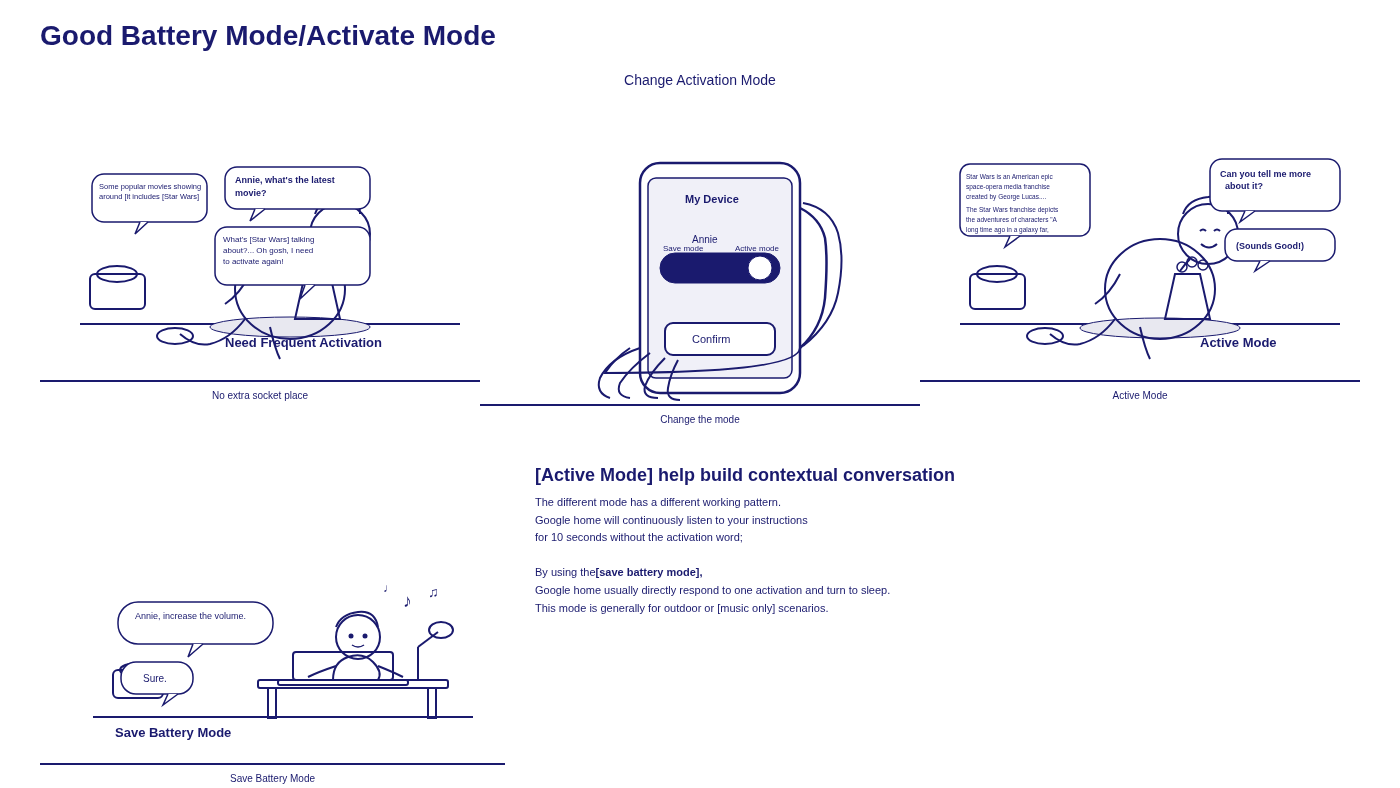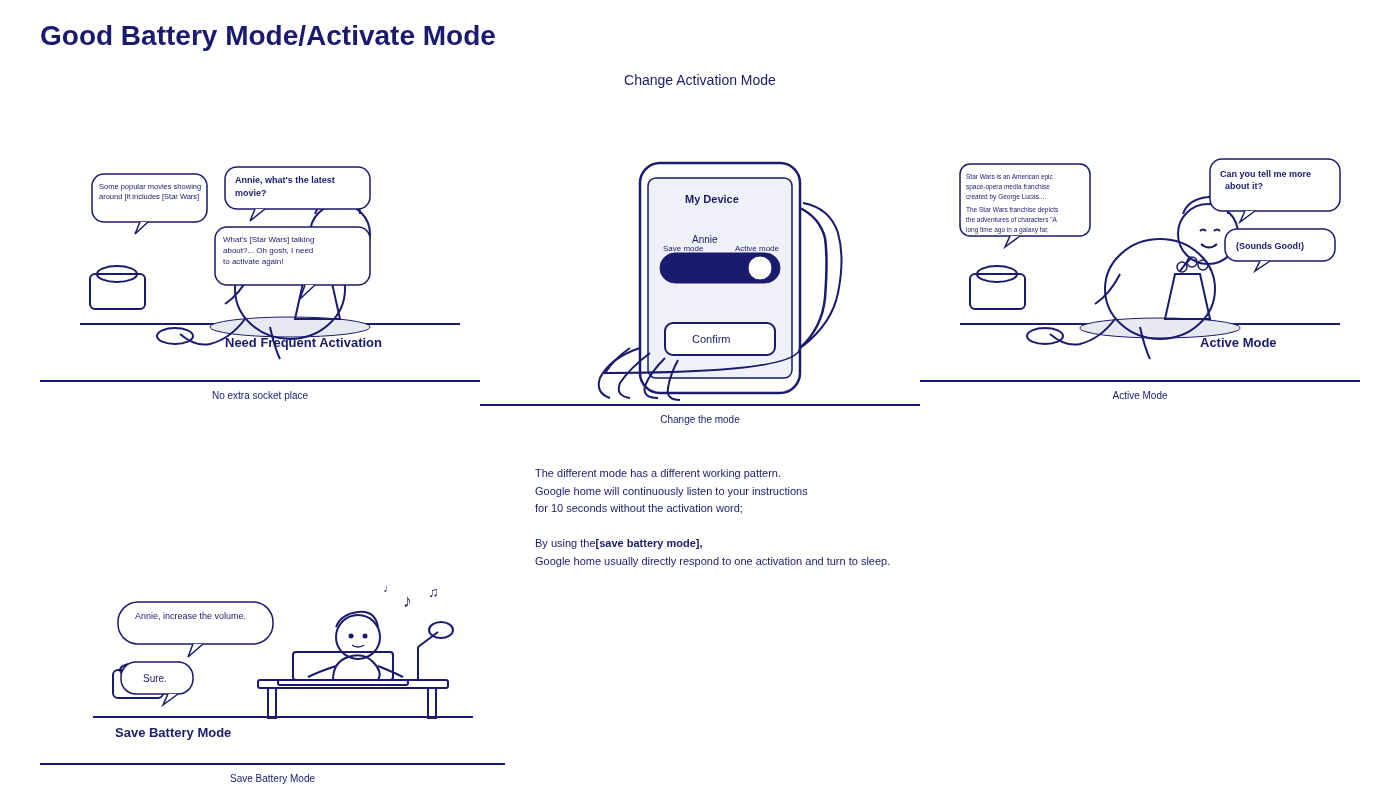"[Active Mode] help build contextual" div.text-heading { html: none -> <div> <span>[Active Mode] help build contextual conversation</span> </div> }
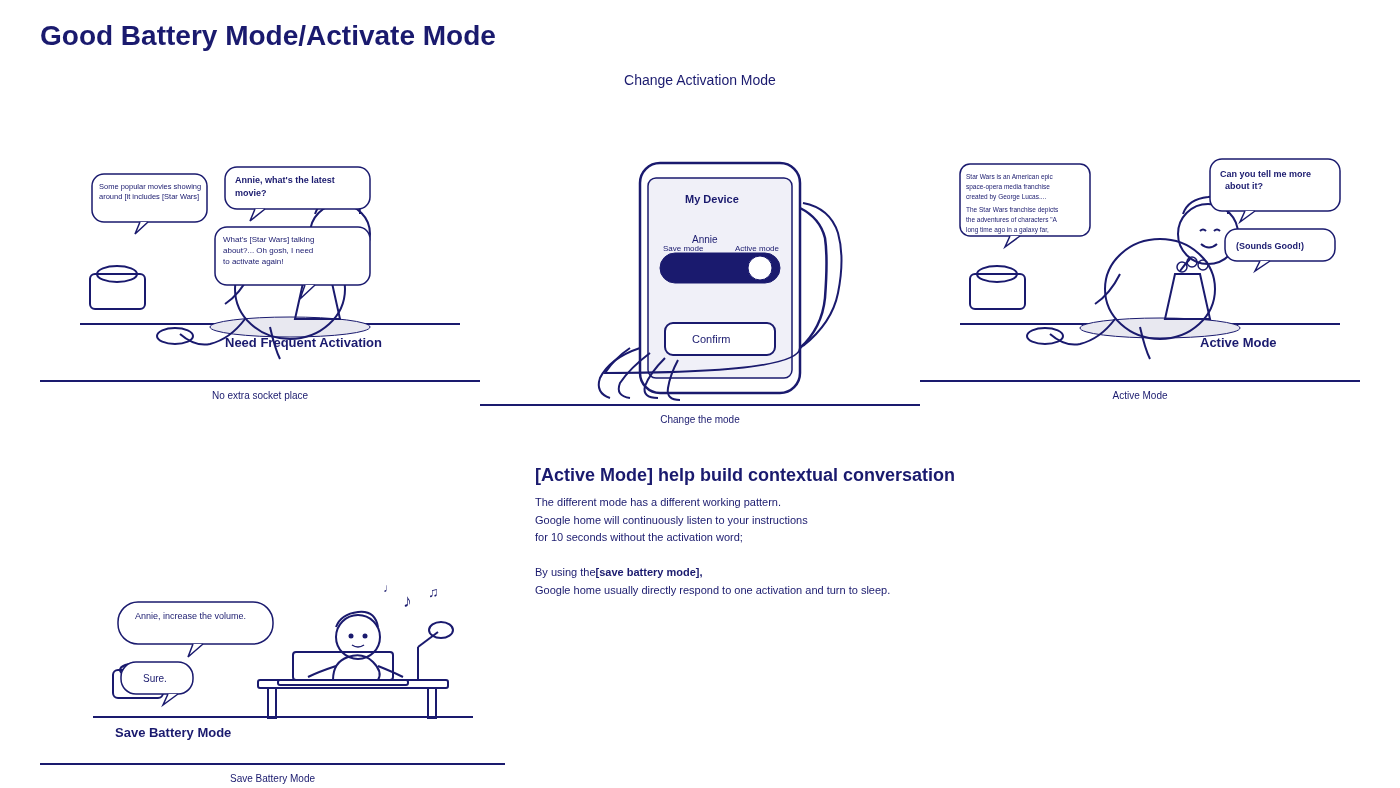"This mode is generally for" p { html: none -> <p>This mode is generally for outdoor or [music only] scenarios.</p> }
